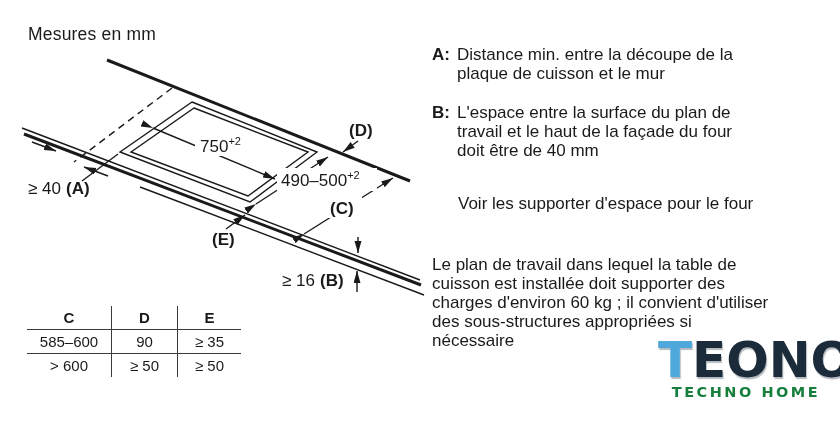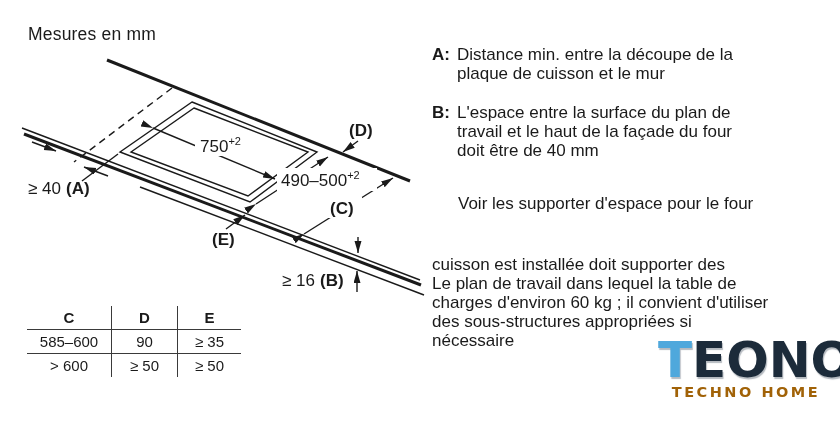"cuisson est installée doit supporter" div.line { order: before "Le plan de travail dans" -> after "Le plan de travail dans" }
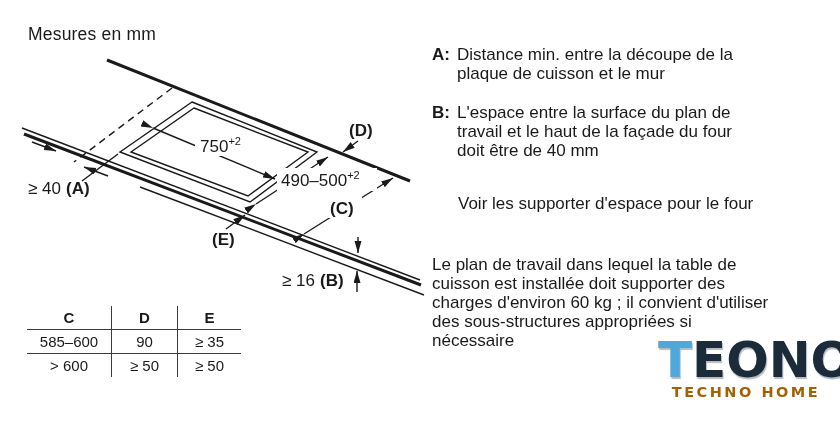"TECHNO HOME" .logo-tag { color: #a16207 -> #15803d }
